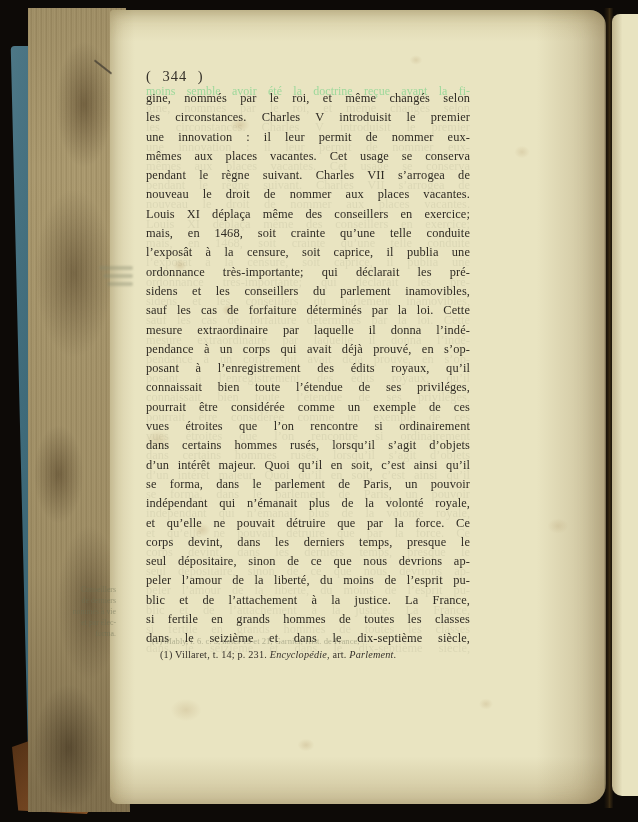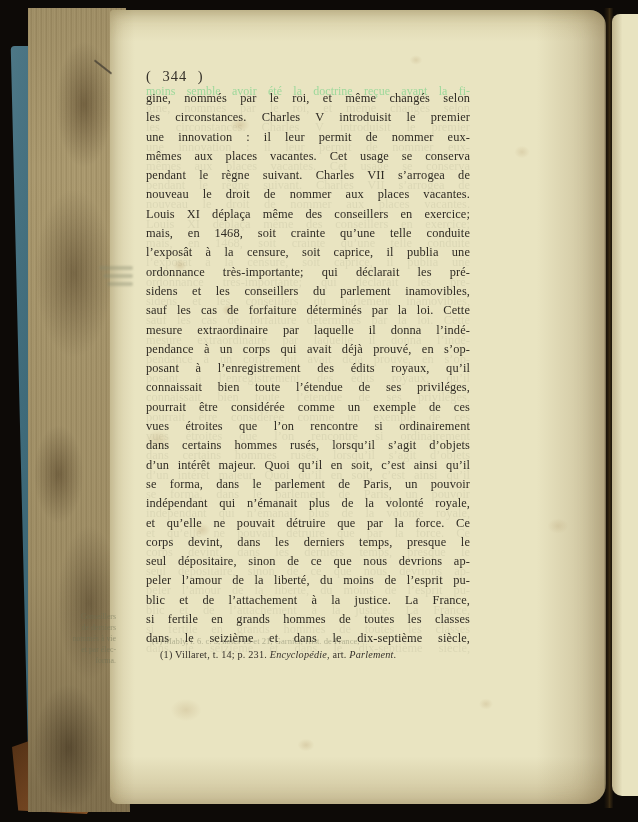"Conseillers" .margin-note { top: 611px -> 584px }
